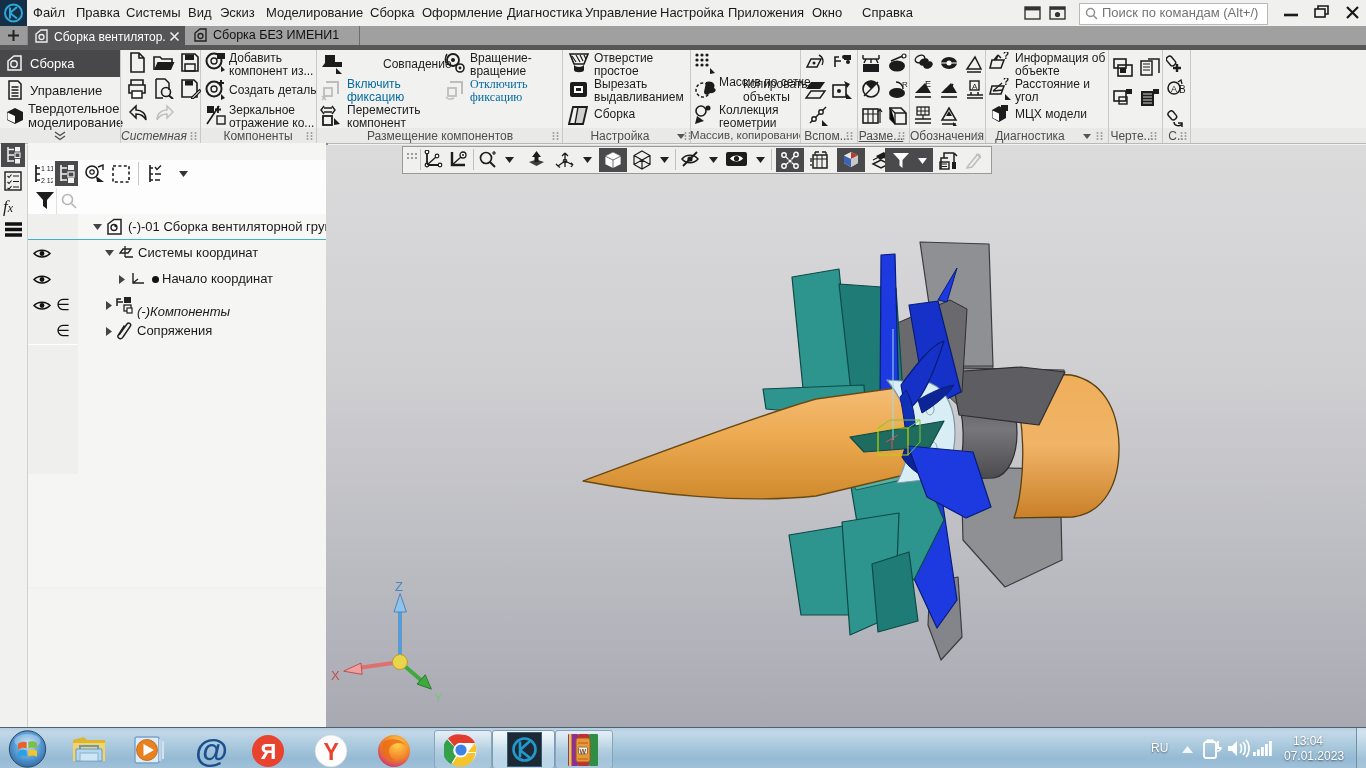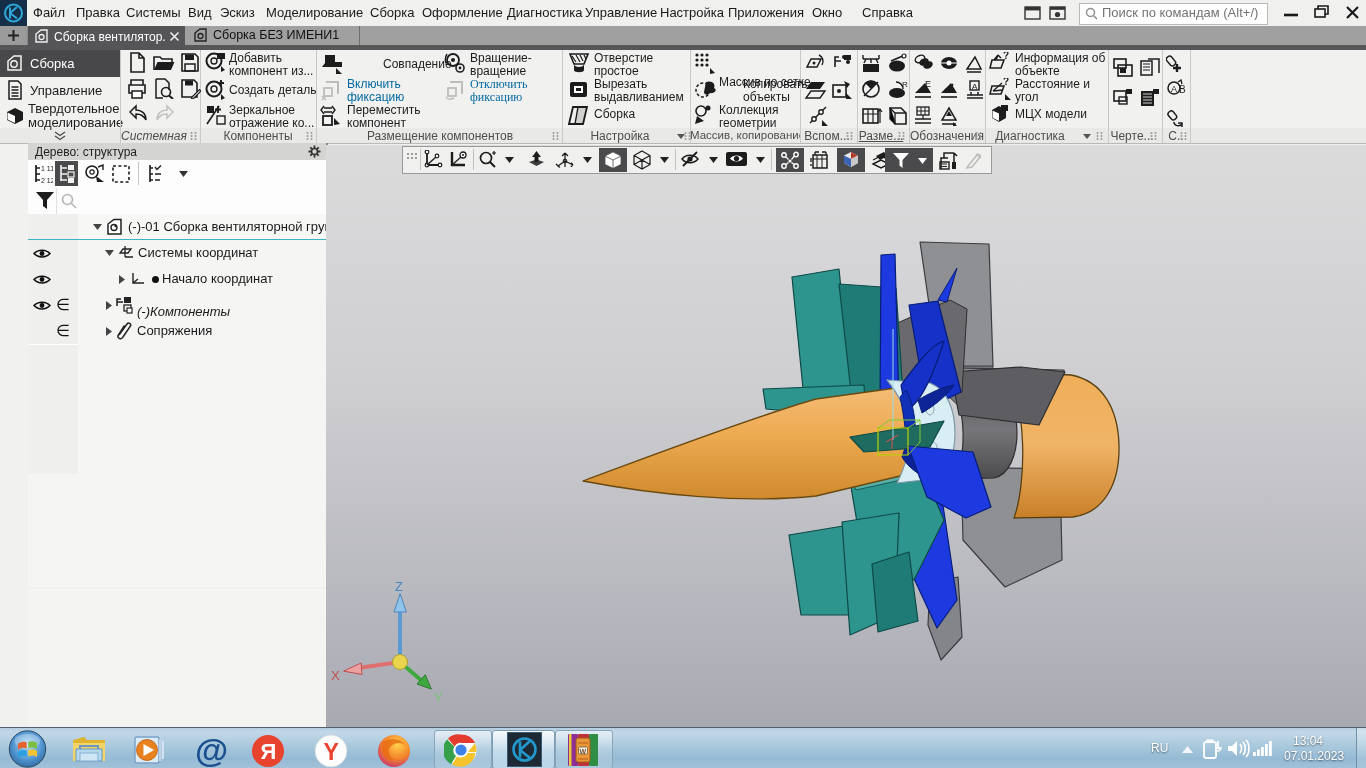"Дерево: структура" div { html: <div> <span>Дерево: структура</span> <svg> <circle></circle> <g> <path></path> </g> </svg> </div> -> none }
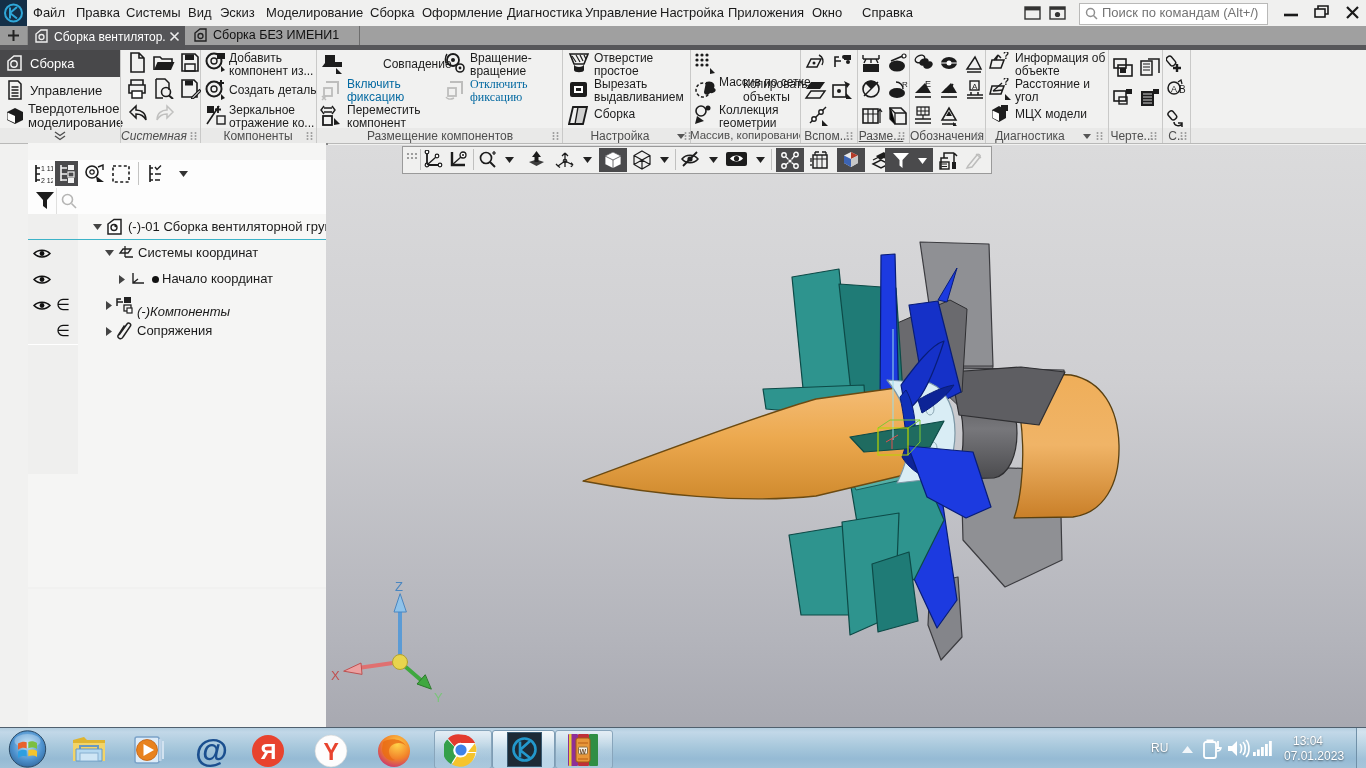"fx" div.abs { html: none -> <div> <div> <svg> <path></path> <rect></rect> <rect></rect> <rect></rect> </svg> </div> <svg> <rect></rect> <path></path> <path></path> </svg> <div>f<span>x</span></div> <svg> <path></path> </svg> </div> }
